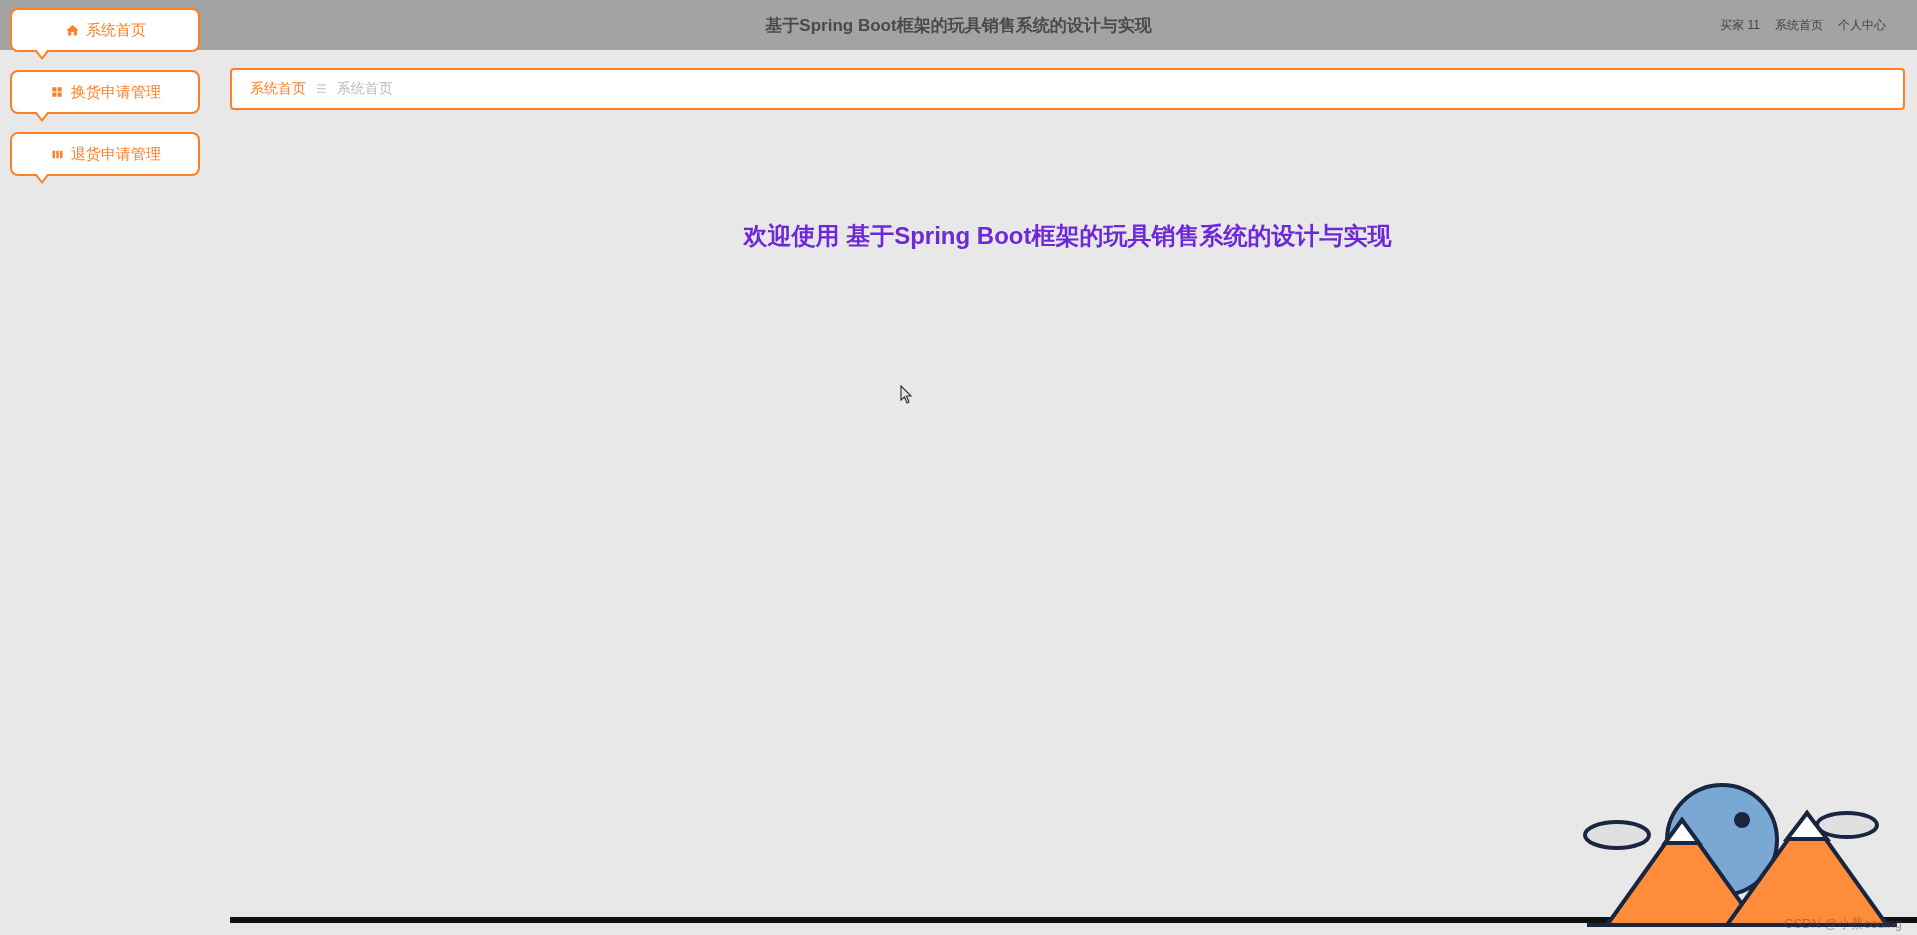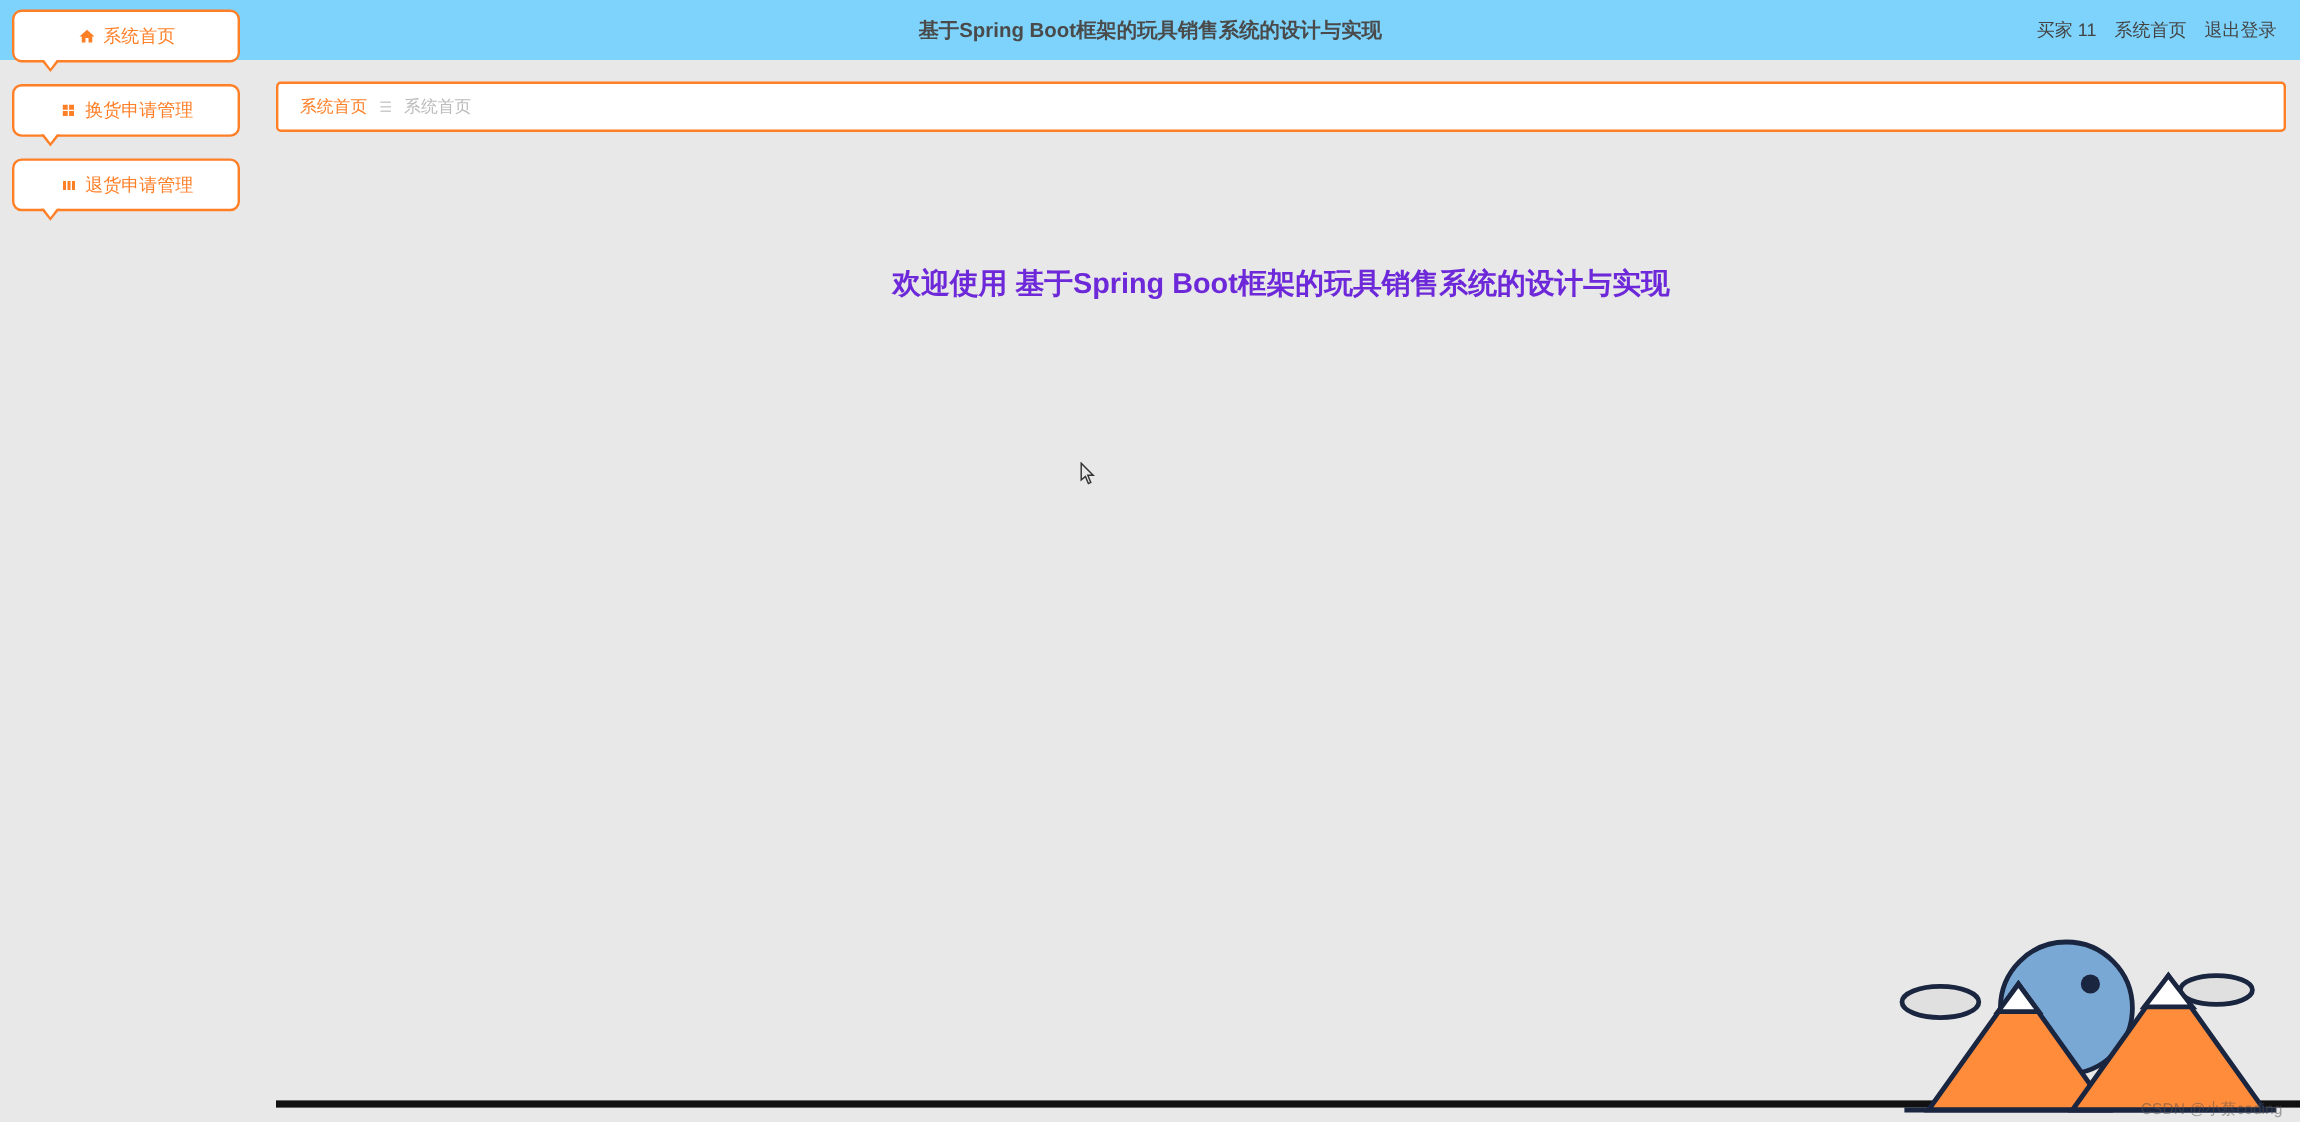"基于Spring Boot框架的玩具销售系统的设计与实现" .top-bar { background: #7dd3fc -> #a3a3a3 }
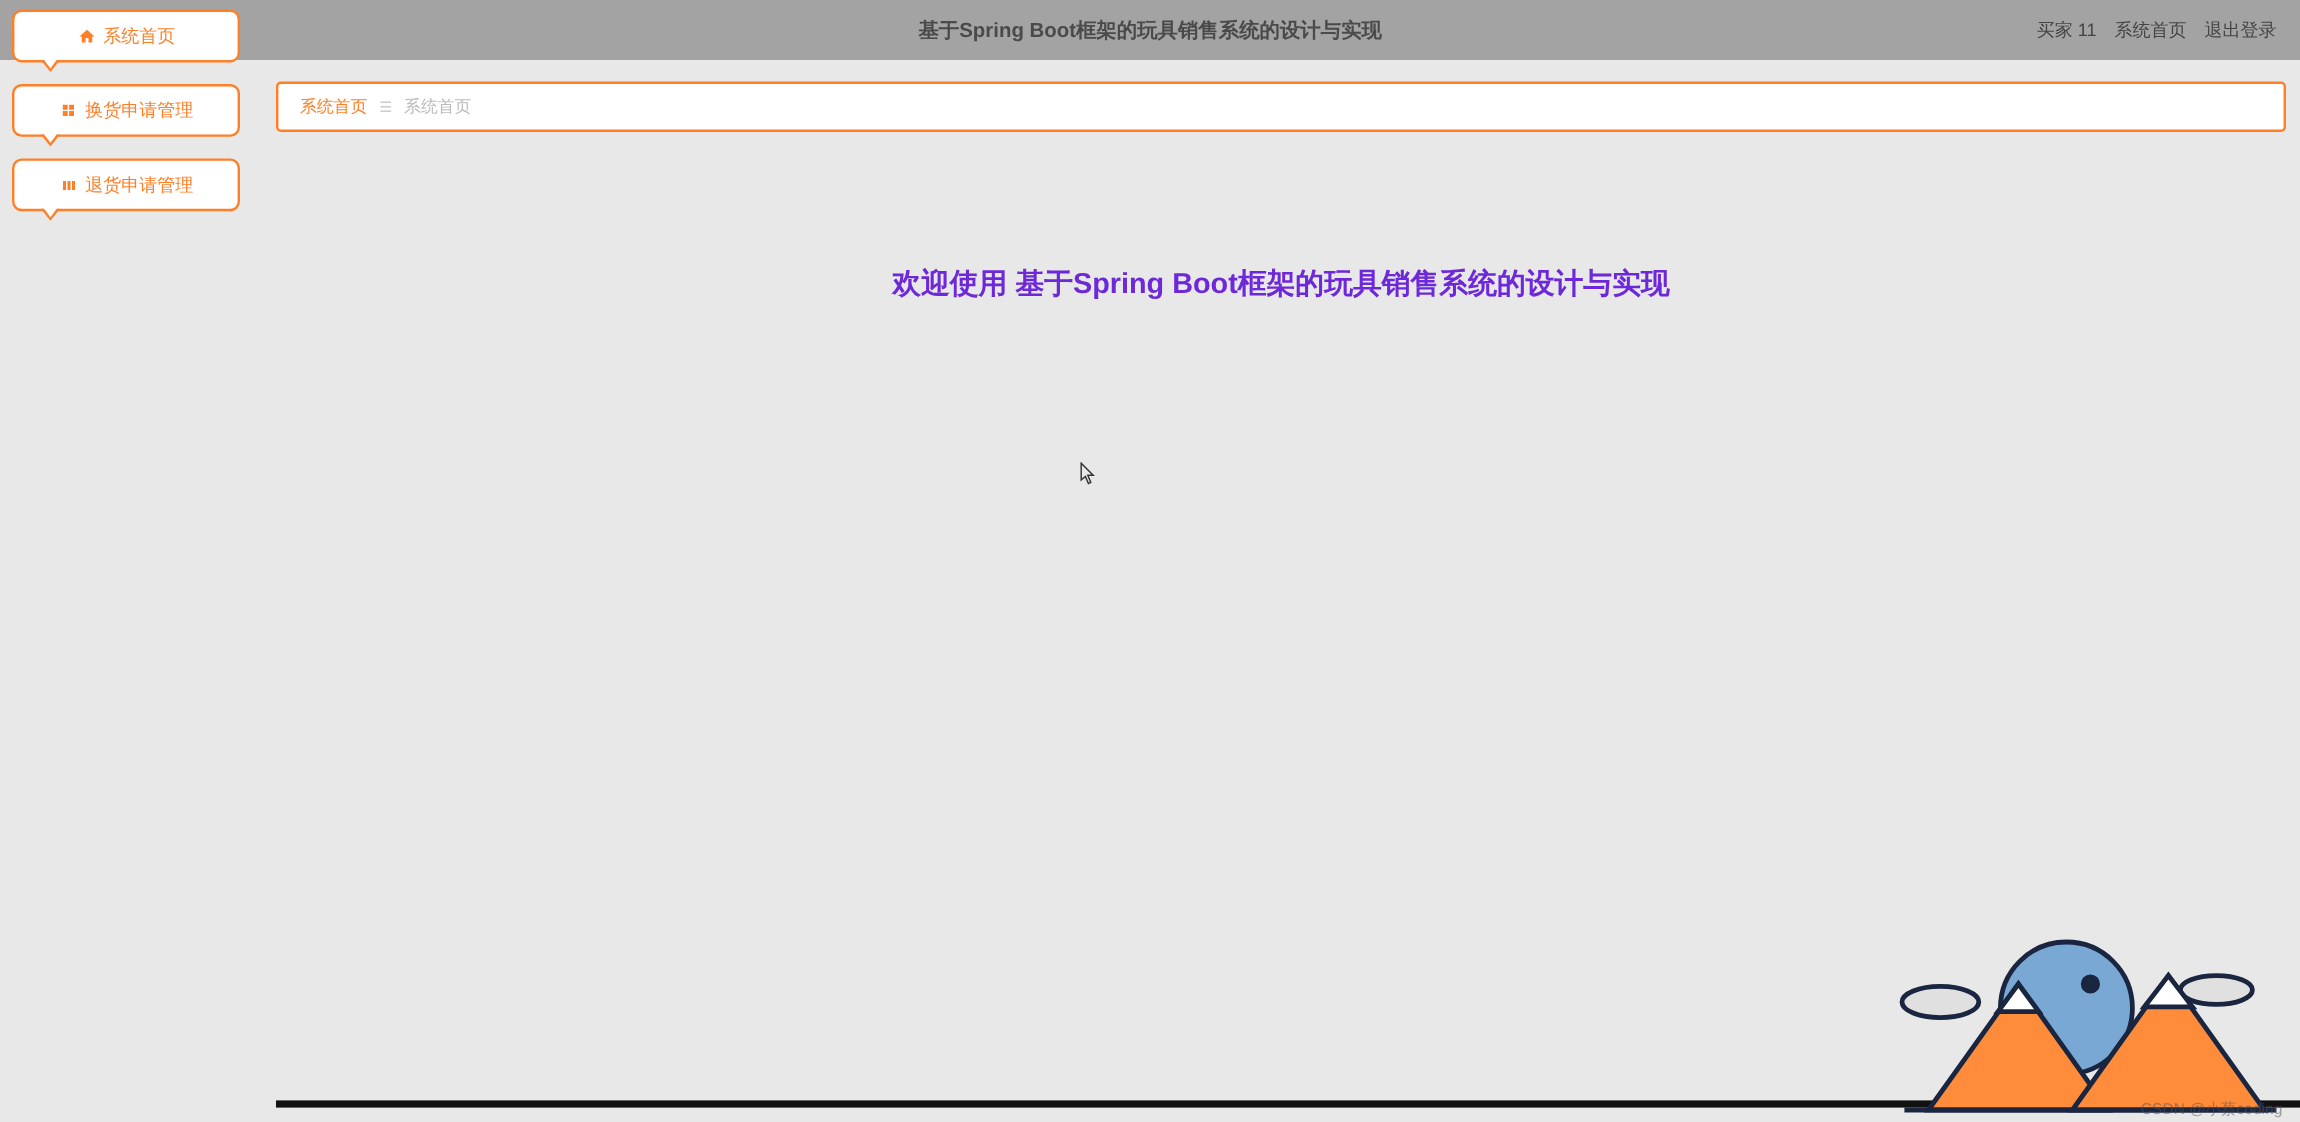"买家 11" .top-right { font-size: 15px -> 12px; right: 20px -> 31px }
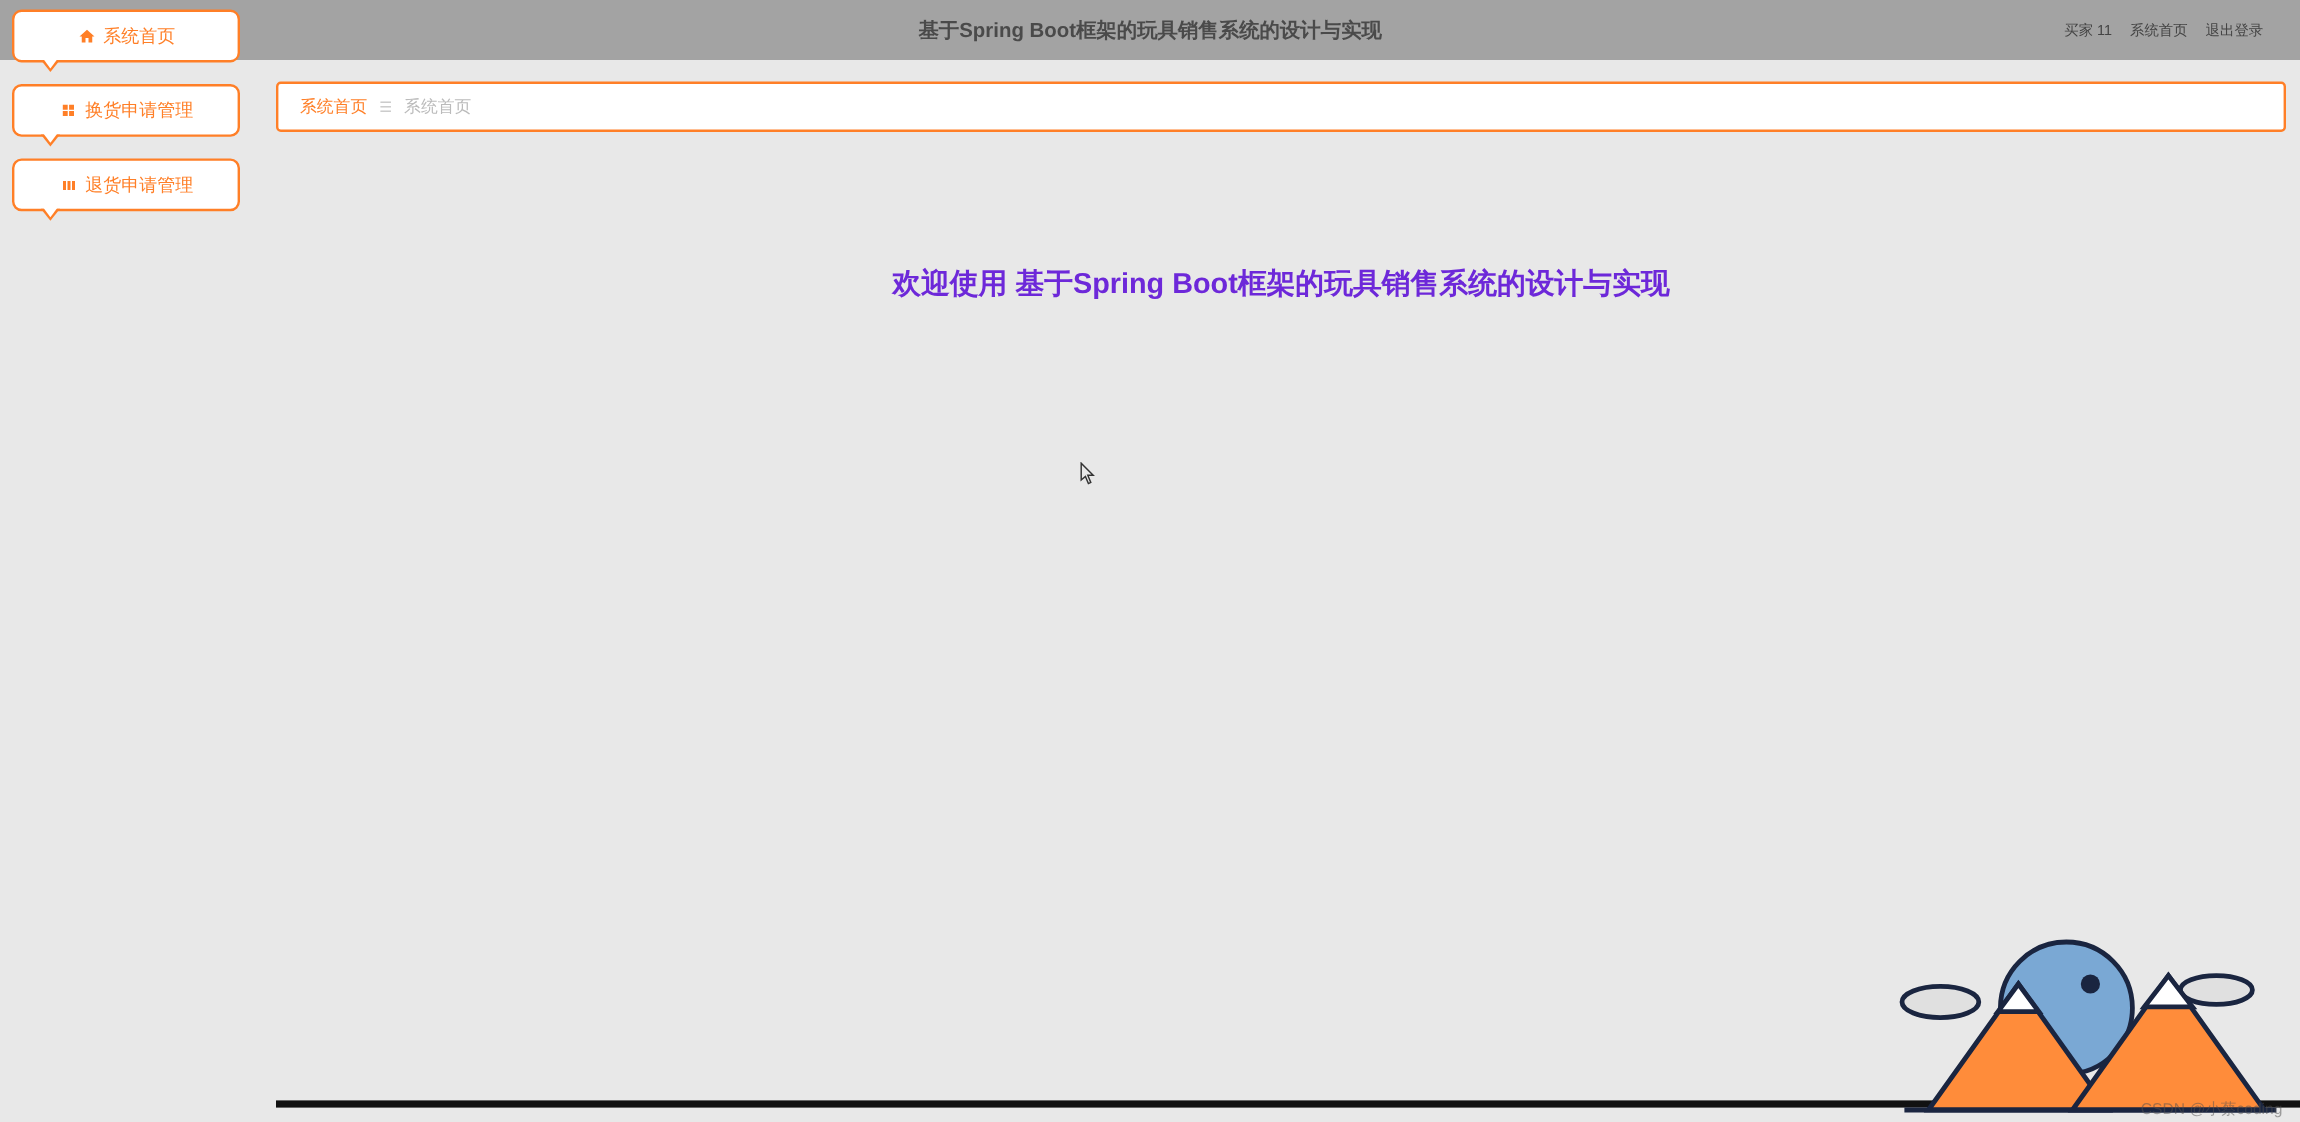"退出登录" span { text: 退出登录 -> 个人中心 }
